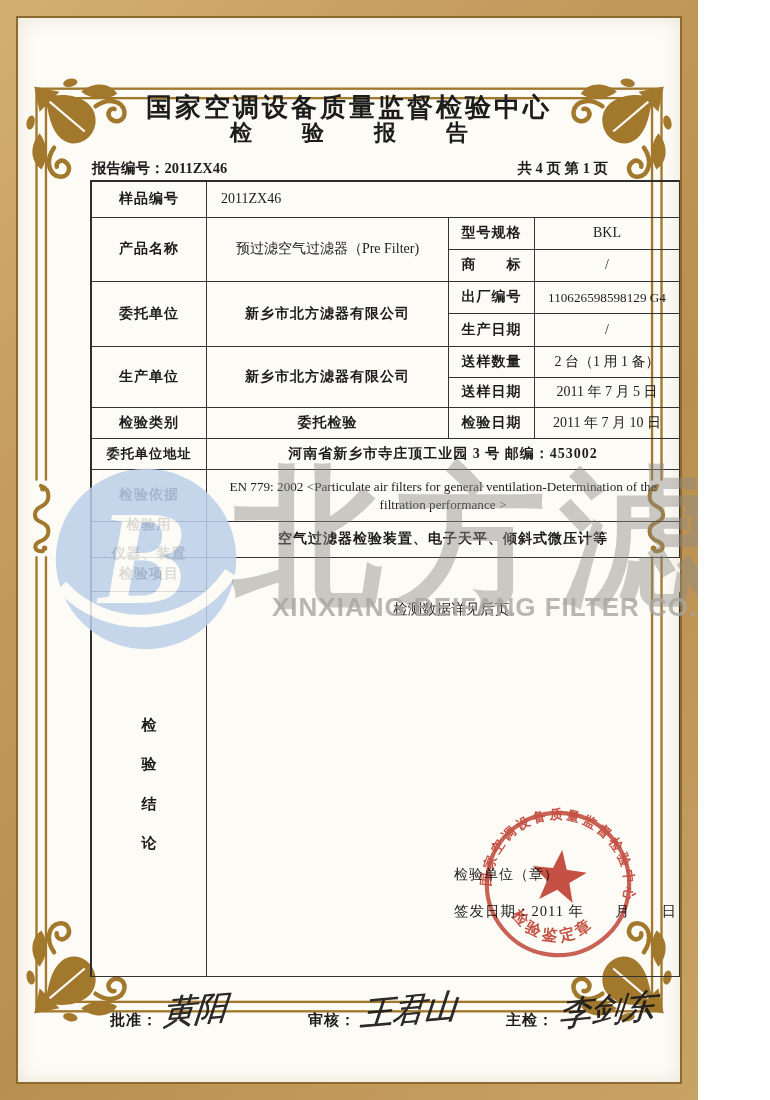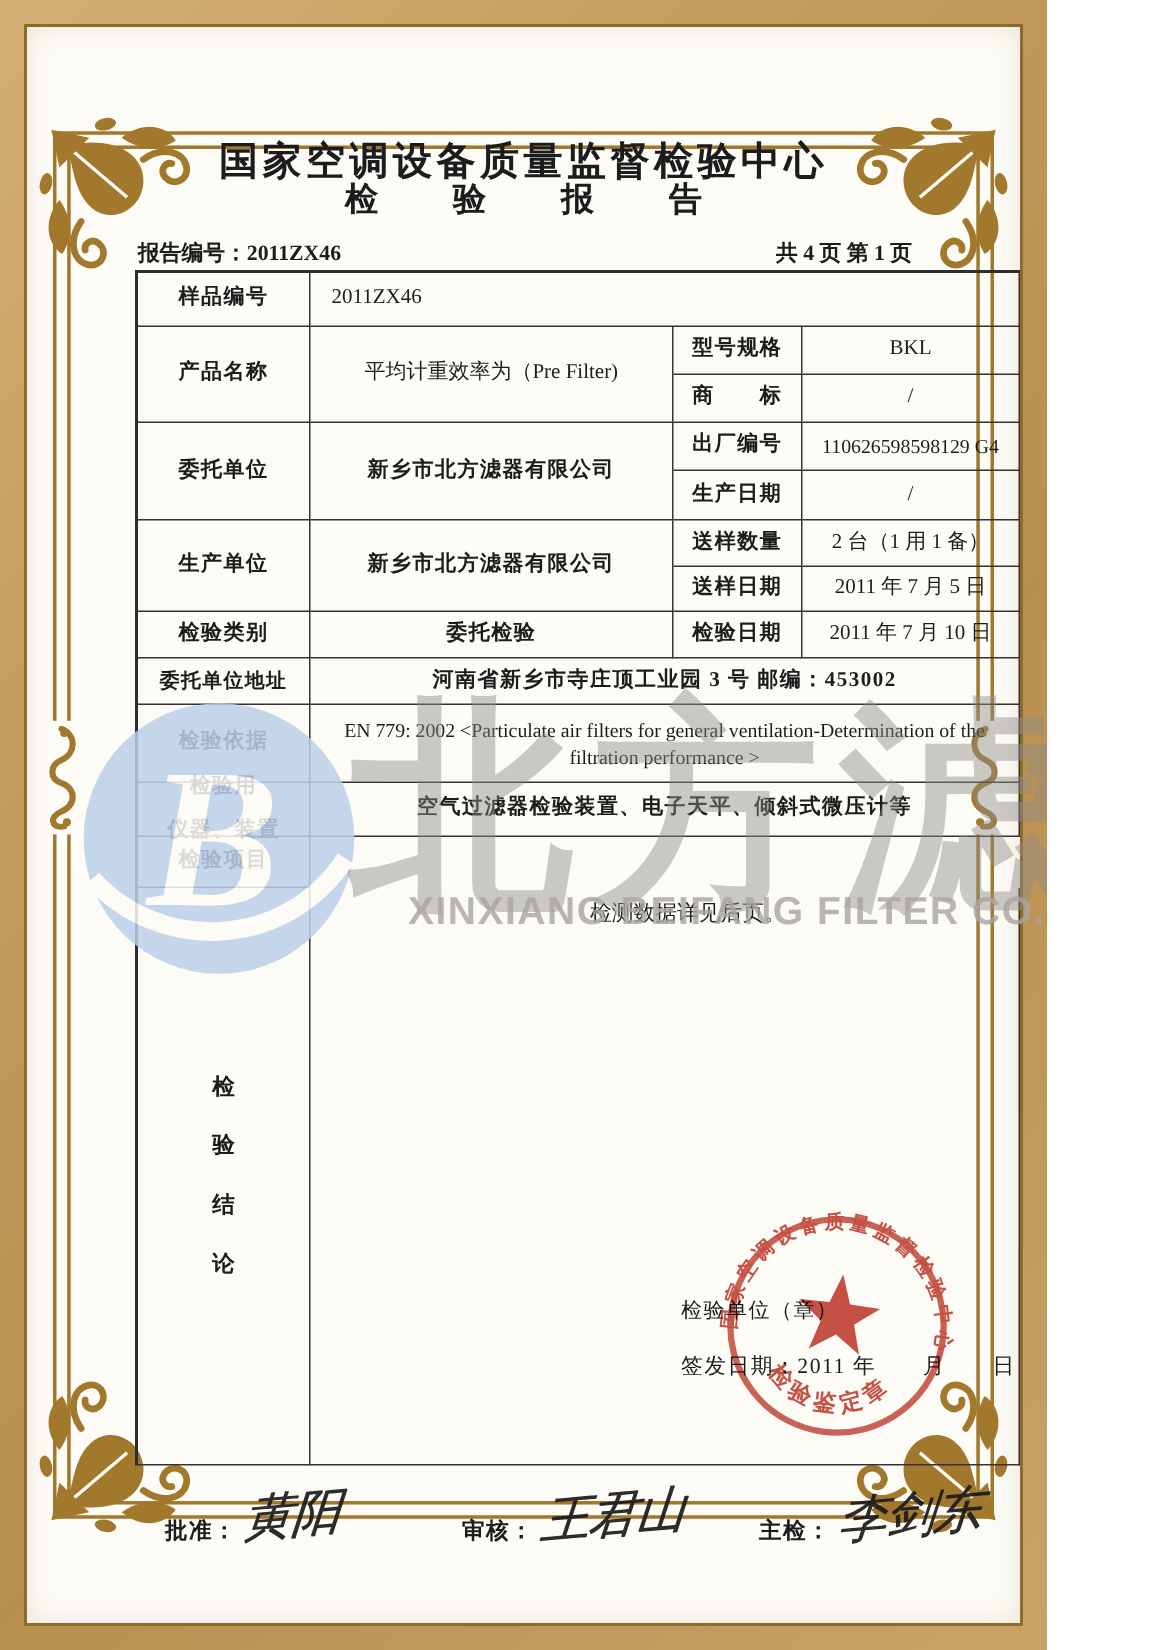"平均计重效率为（Pre Filter)" div.c { text: 平均计重效率为 -> 预过滤空气过滤器 }
